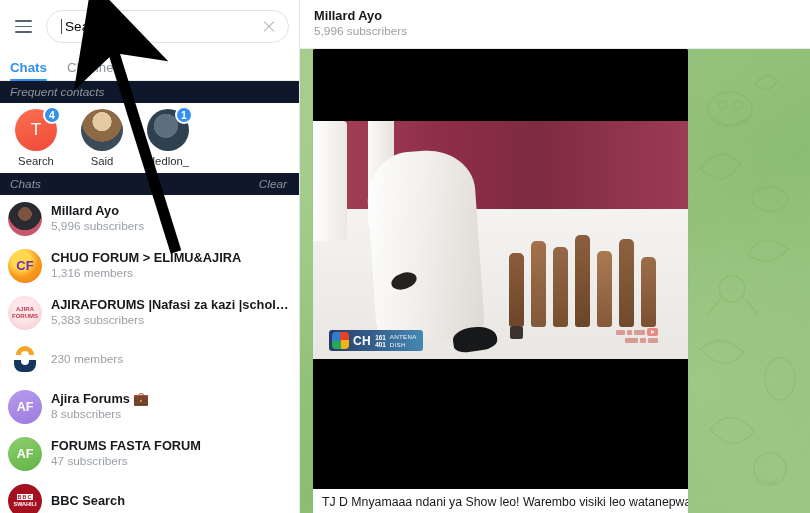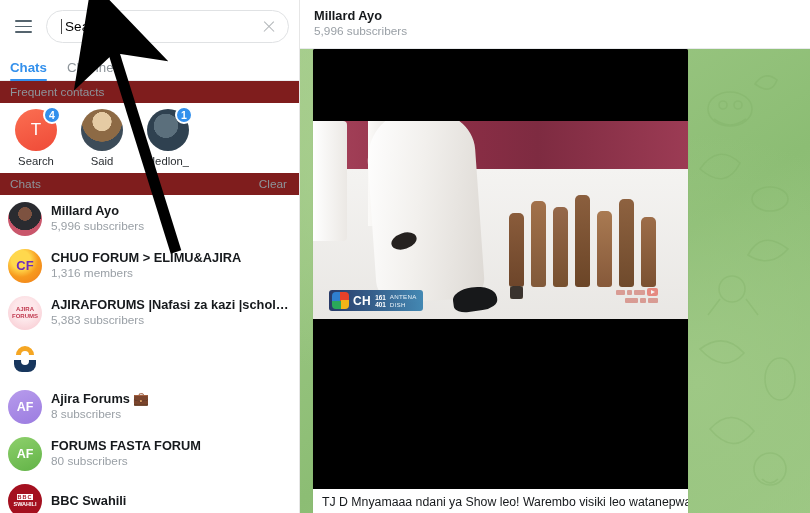"Frequent contacts" .section-head { background: #7f1d1d -> #0f172a; font-style: none -> italic }
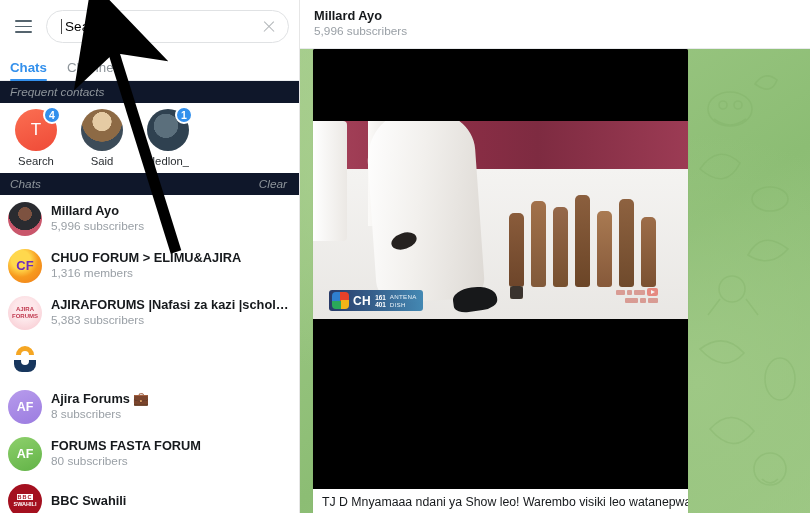"CH" .stage { height: 198px -> 238px }
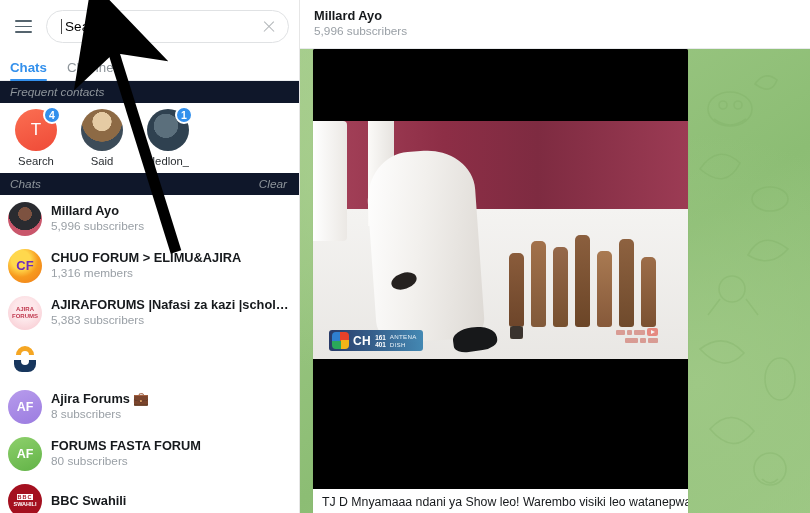"230 members" div.chat-sub { html: none -> <div>230 members</div> }
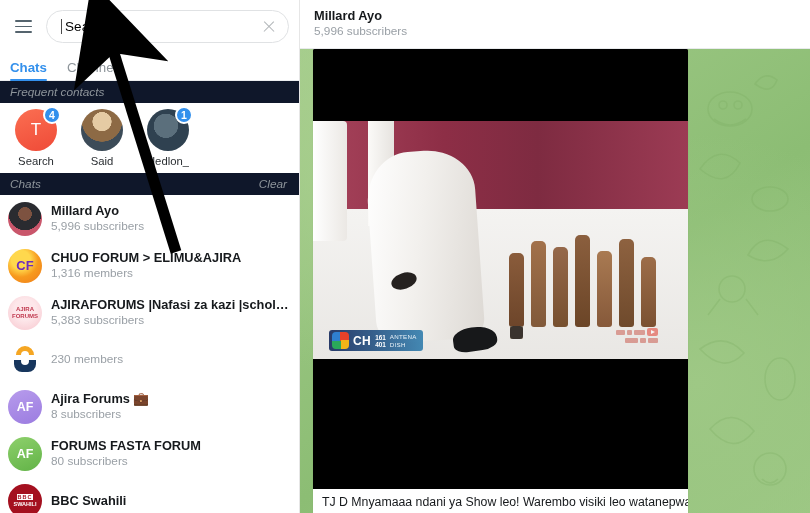"80 subscribers" div.chat-sub { text: 80 -> 47 }
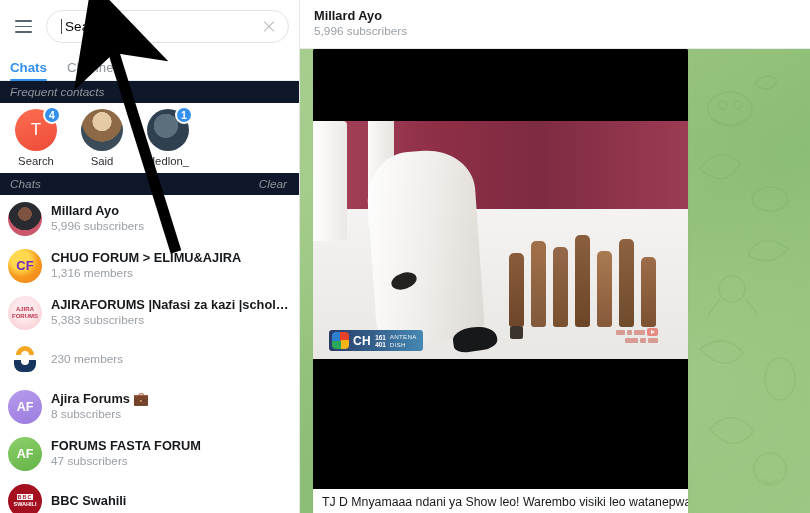"BBC Swahili" div.chat-title { text: Swahili -> Search }
